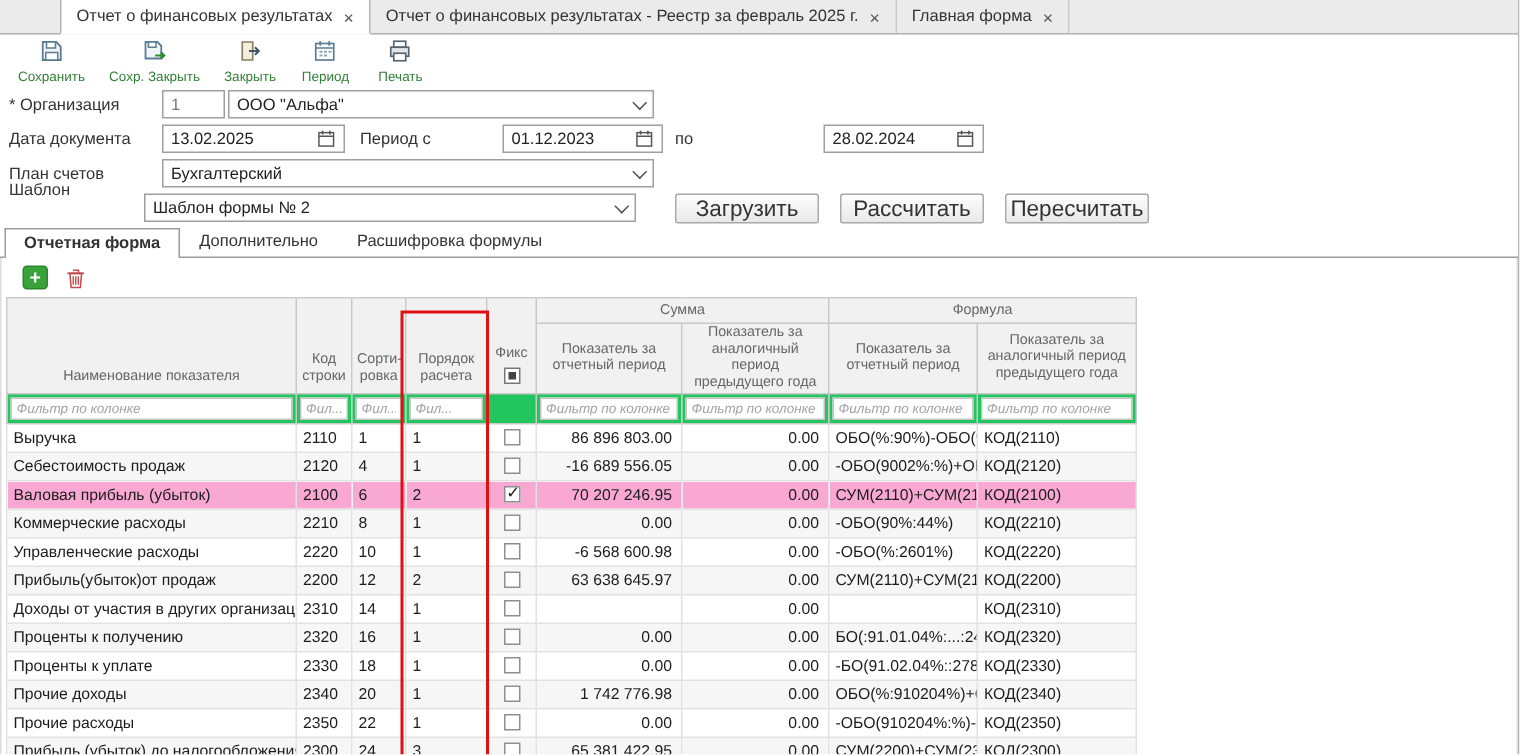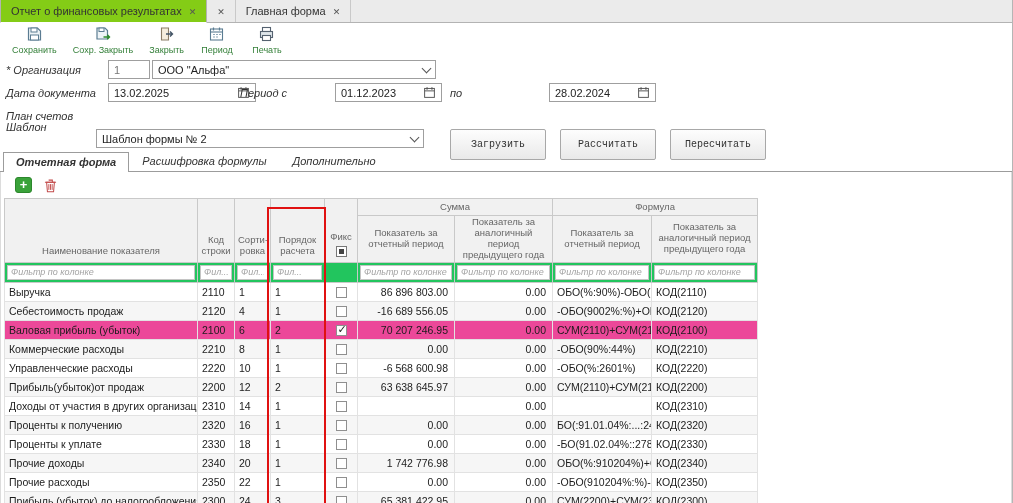"Отчет о финансовых результатах" .wtab.active { background: #84cc16 -> #ffffff; margin-left: none -> 40px }
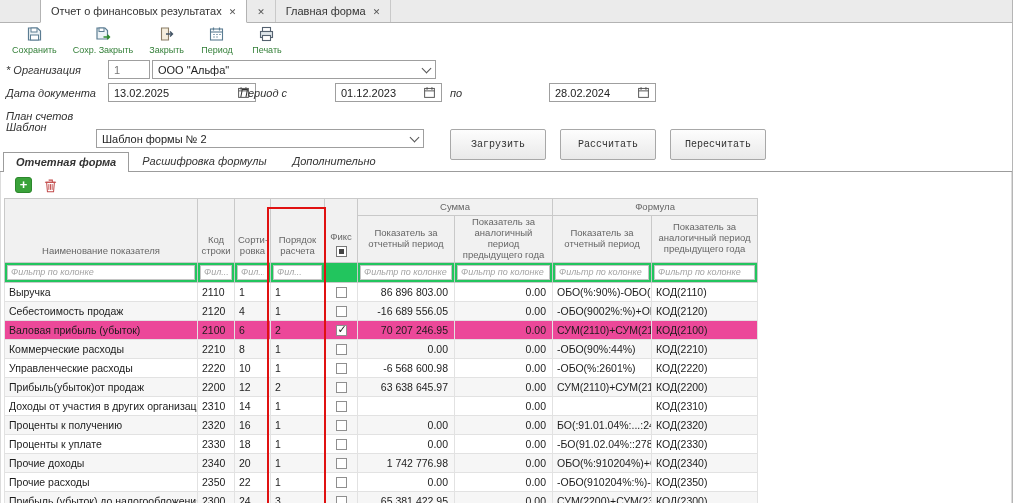"Отчет о финансовых результатах -" span { html: none -> <span>Отчет о финансовых результатах - Реестр за февраль 2025 г.</span> }
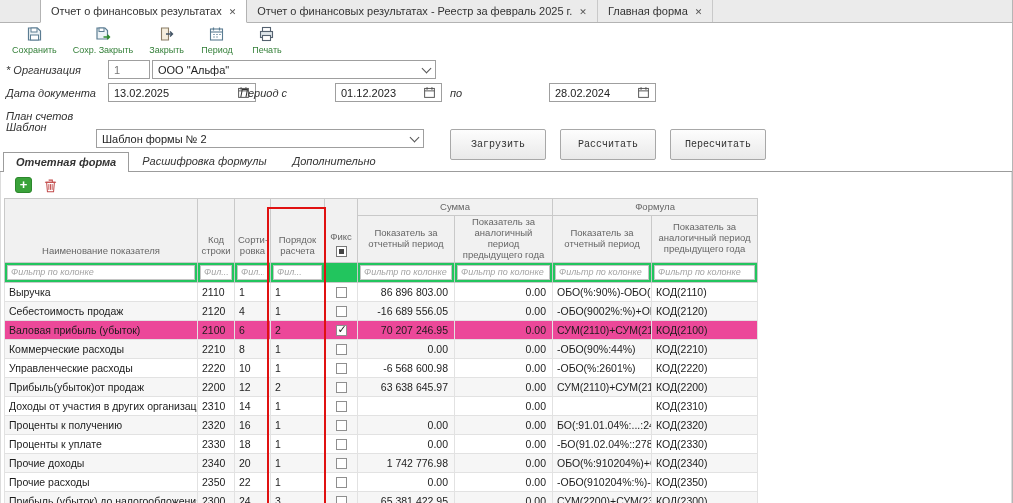"* Организация" .flabel { font-style: italic -> none }
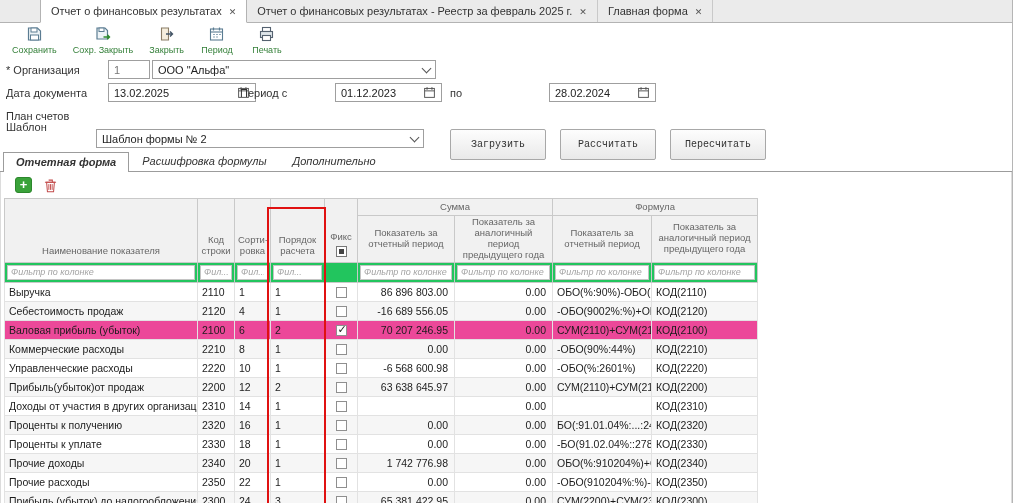"13.02.2025" div.ffield { width: 148px -> 122px }
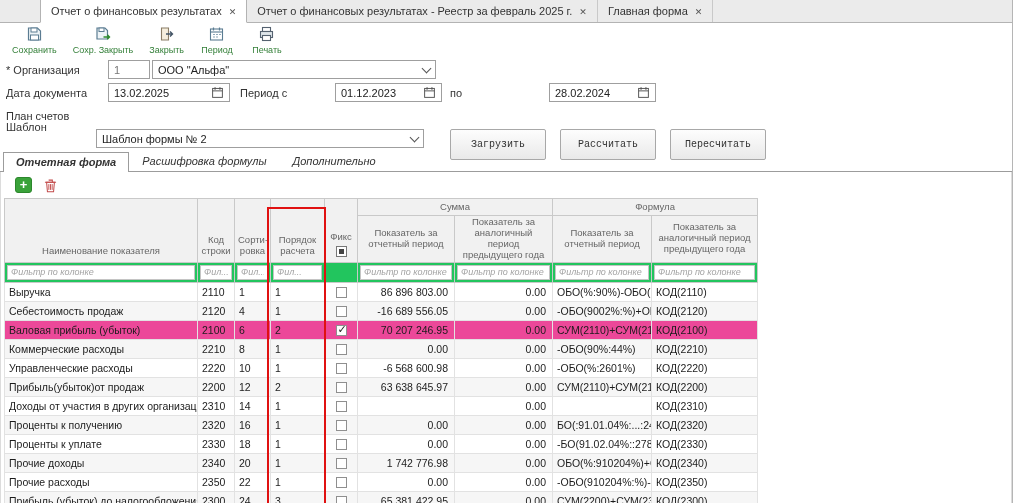"Бухгалтерский" div.ffield { html: none -> <div> <span>Бухгалтерский</span> <span></span> </div> }
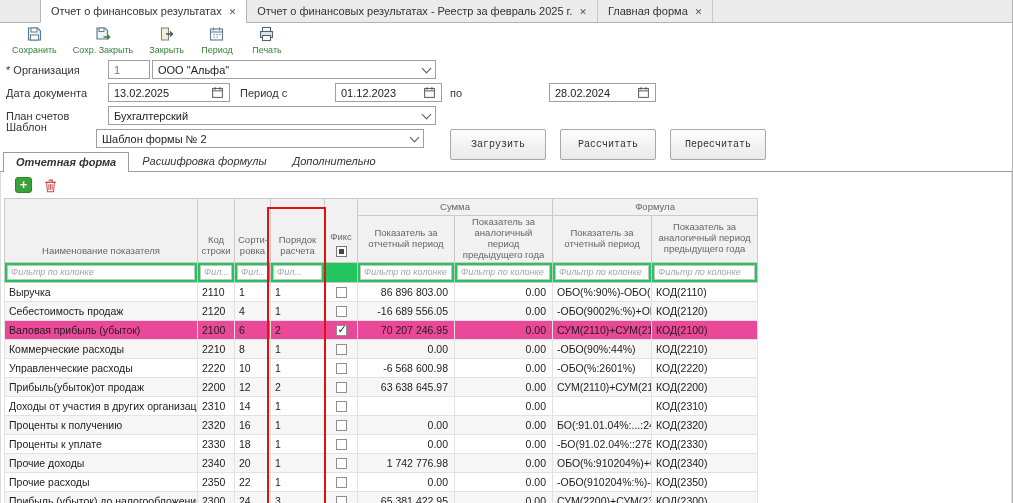"Загрузить" .btn { font-family: Liberation Mono, monospace -> none; font-size: 10px -> 15px; height: 31px -> 20px }
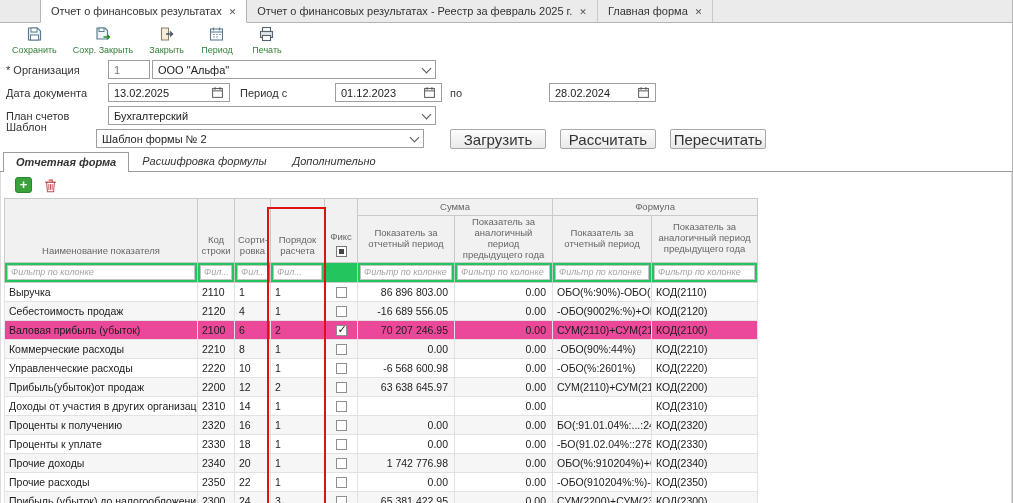"Отчетная форма" .pagetabs { font-style: italic -> none }
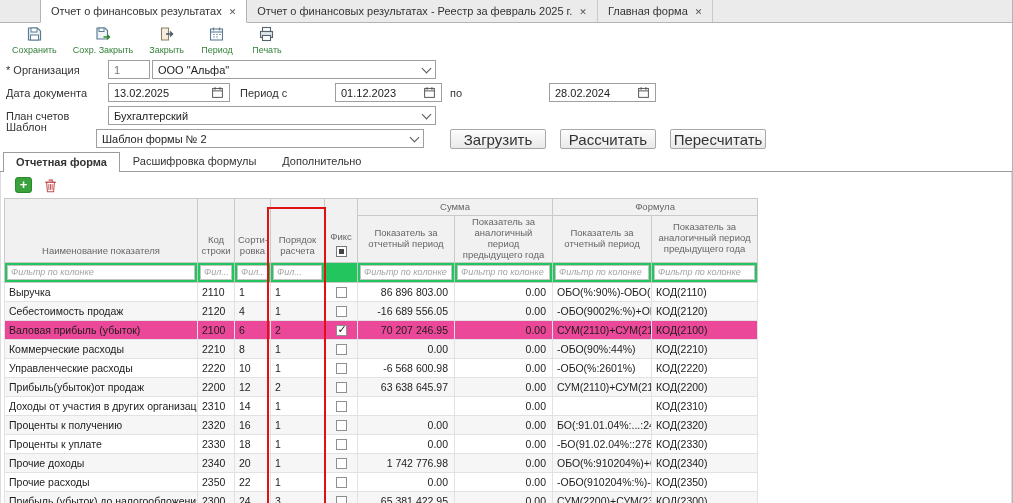"Расшифровка формулы" div.ptab { order: before "Дополнительно" -> after "Дополнительно" }
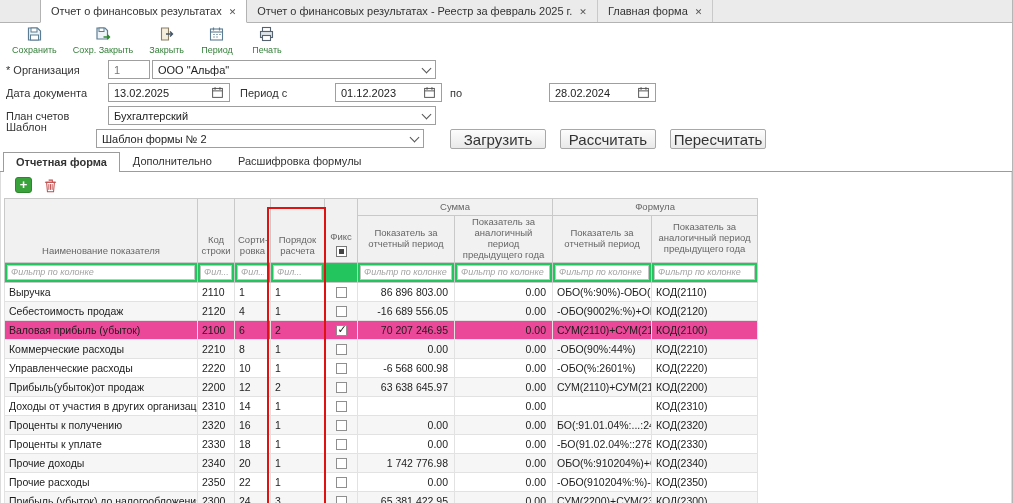"Валовая прибыль (убыток)" .grid tbody tr.selected { background: #ec4899 -> #f9a8d4 }
